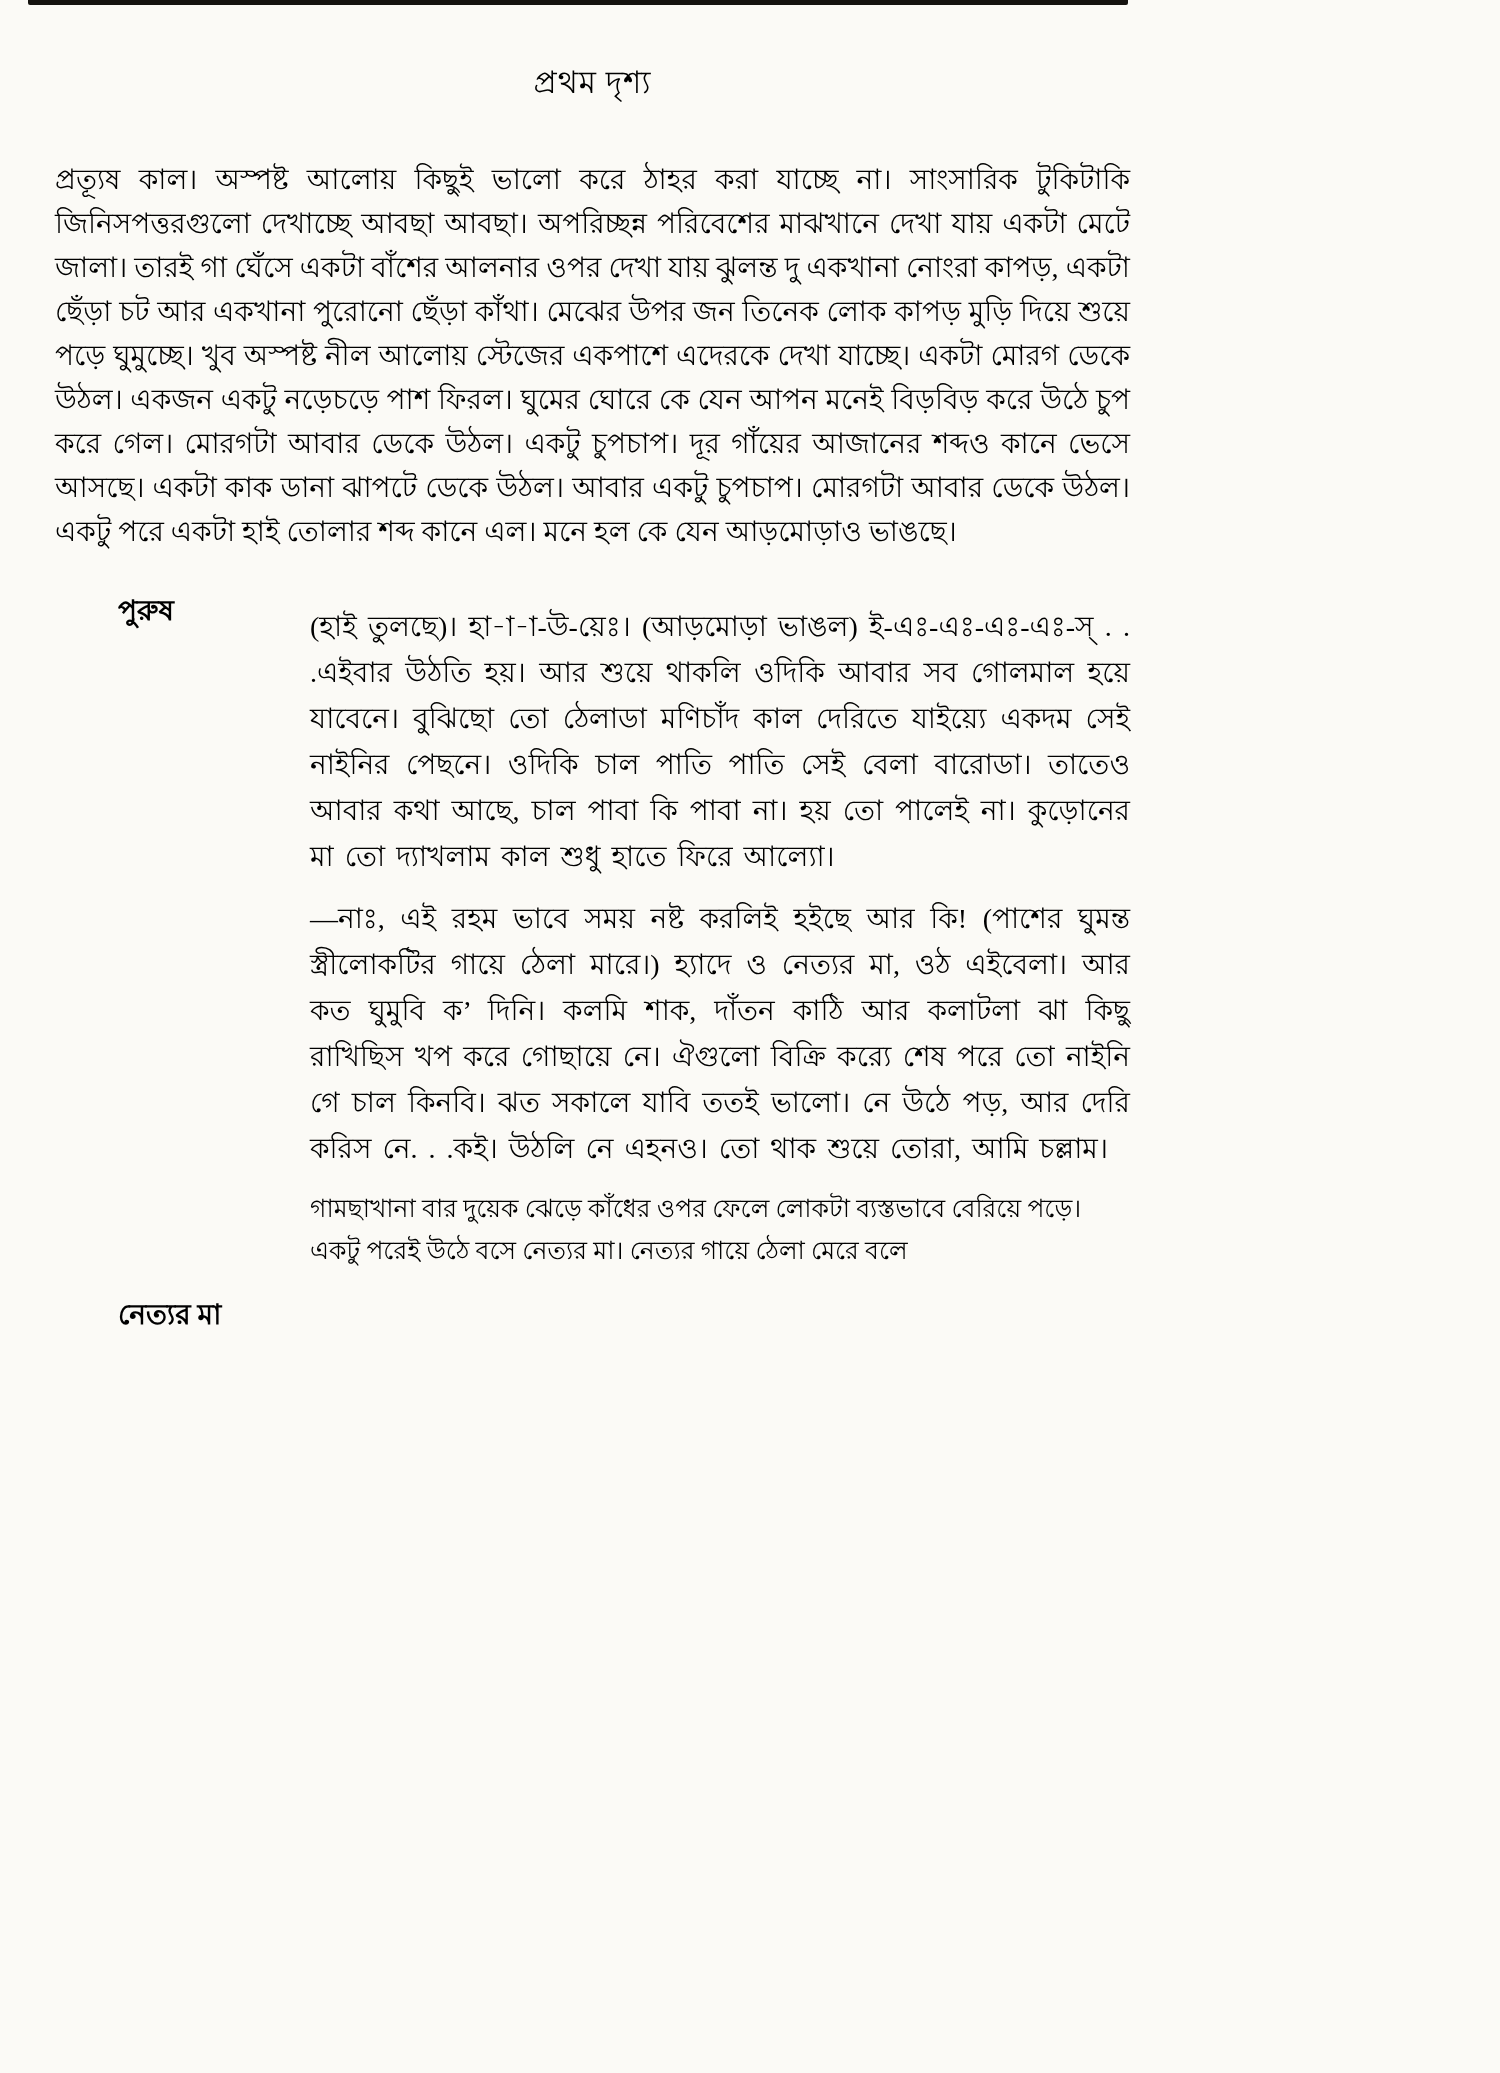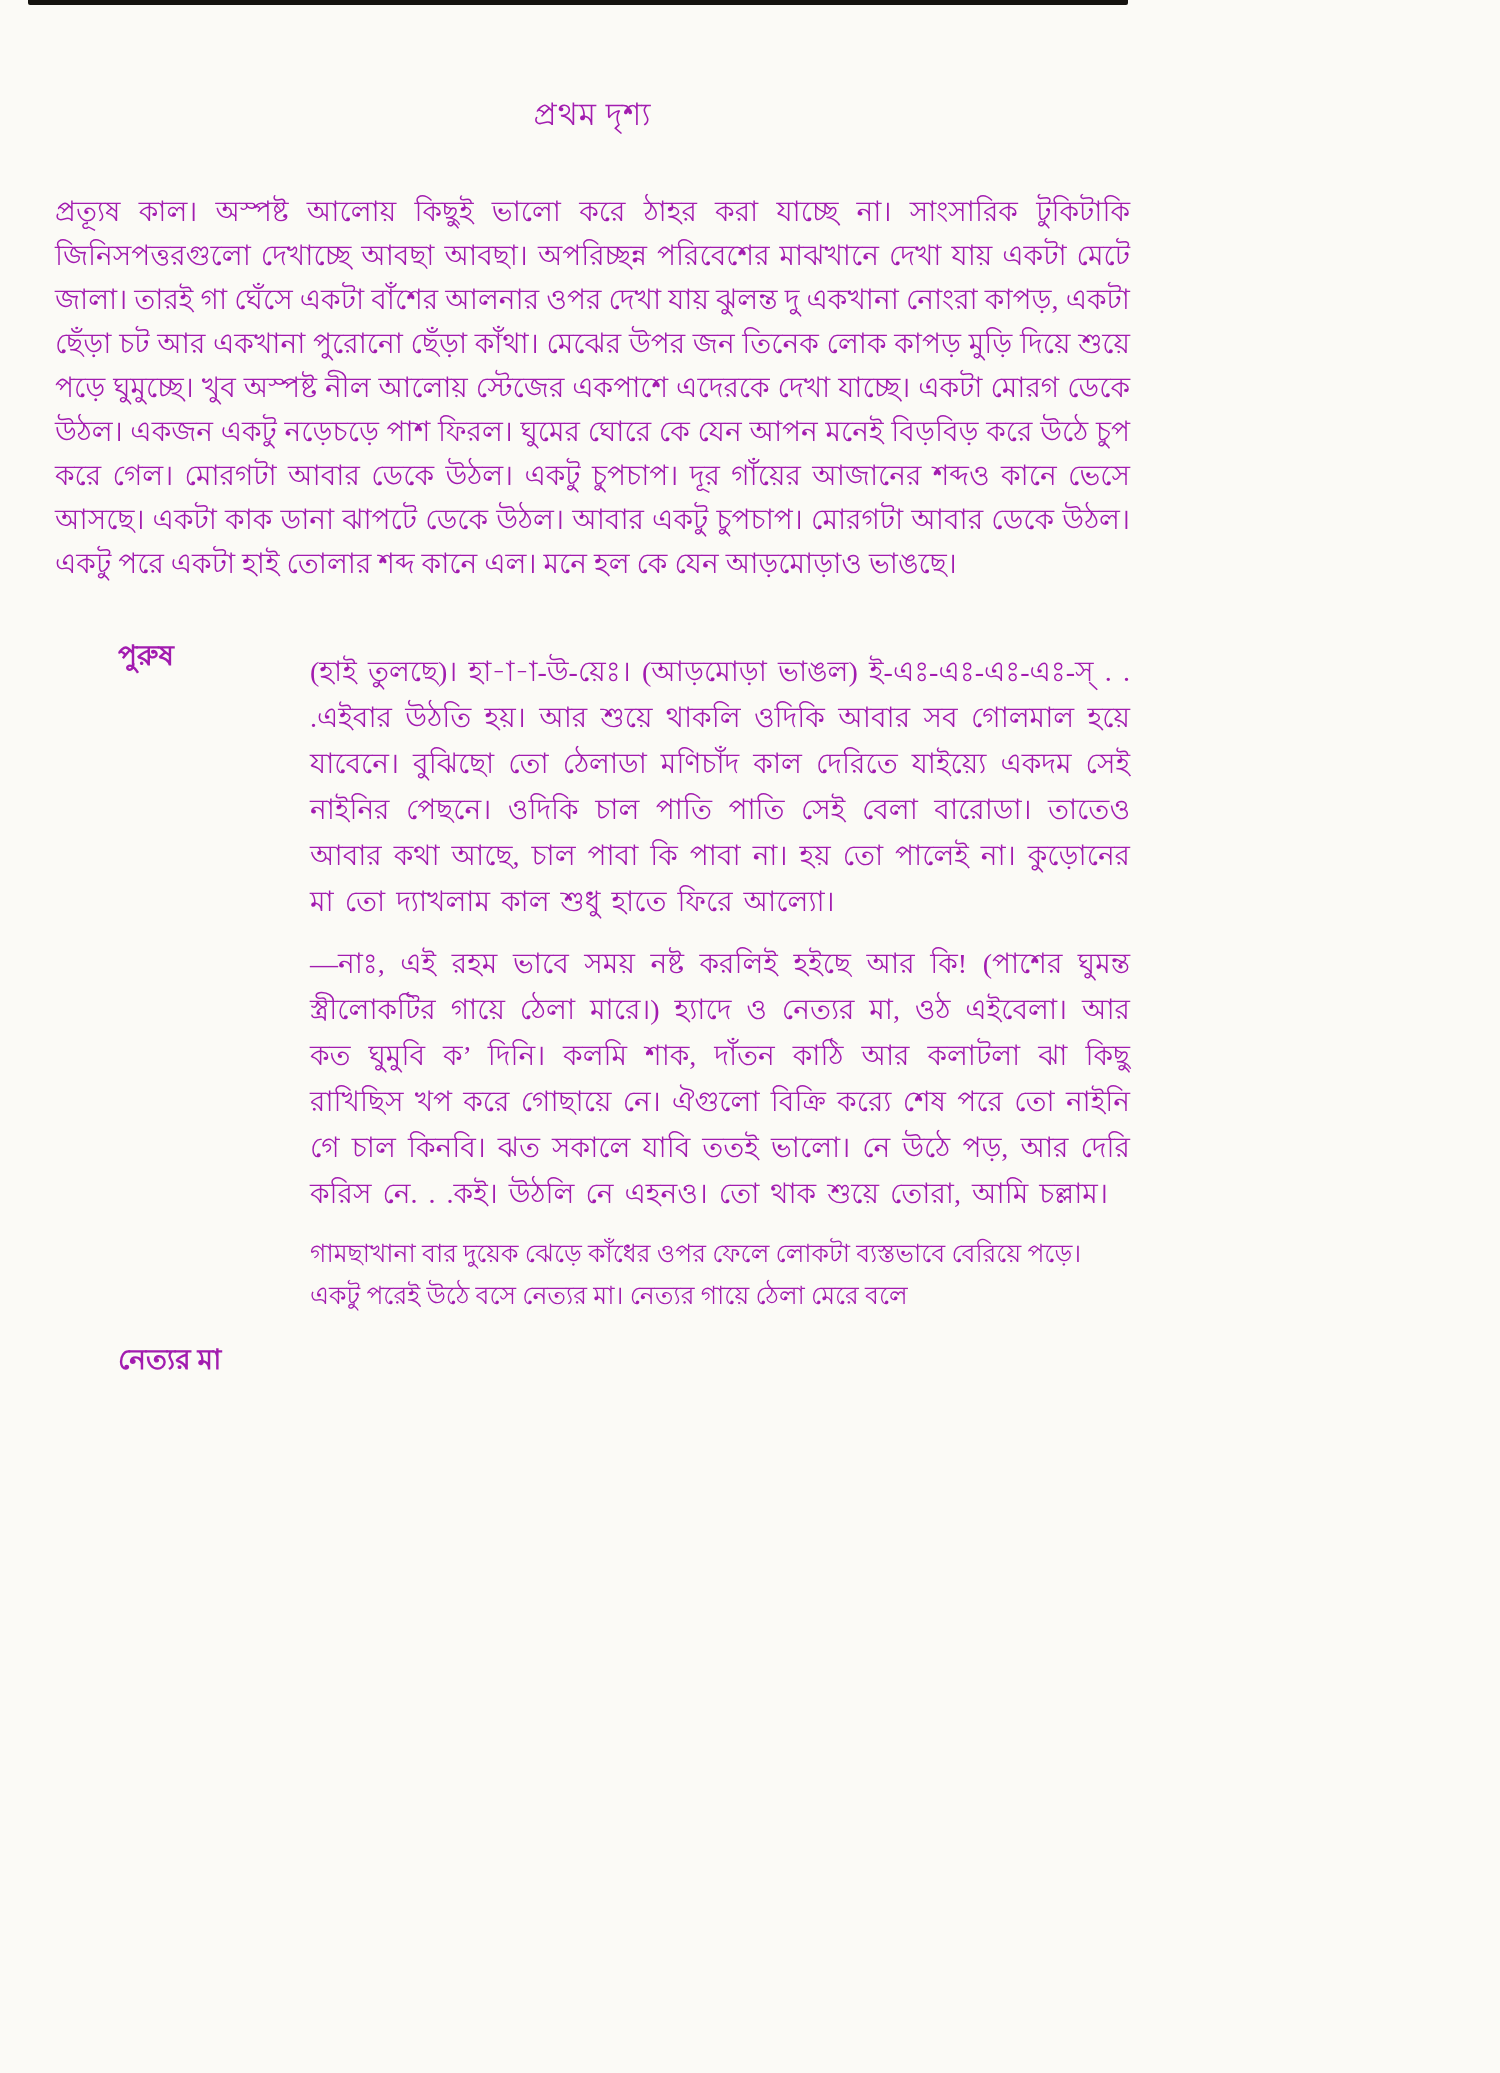"প্রথম দৃশ্য" .page { color: #a21caf -> #000000; padding: 70px 370px 120px 55px -> 38px 370px 120px 55px }
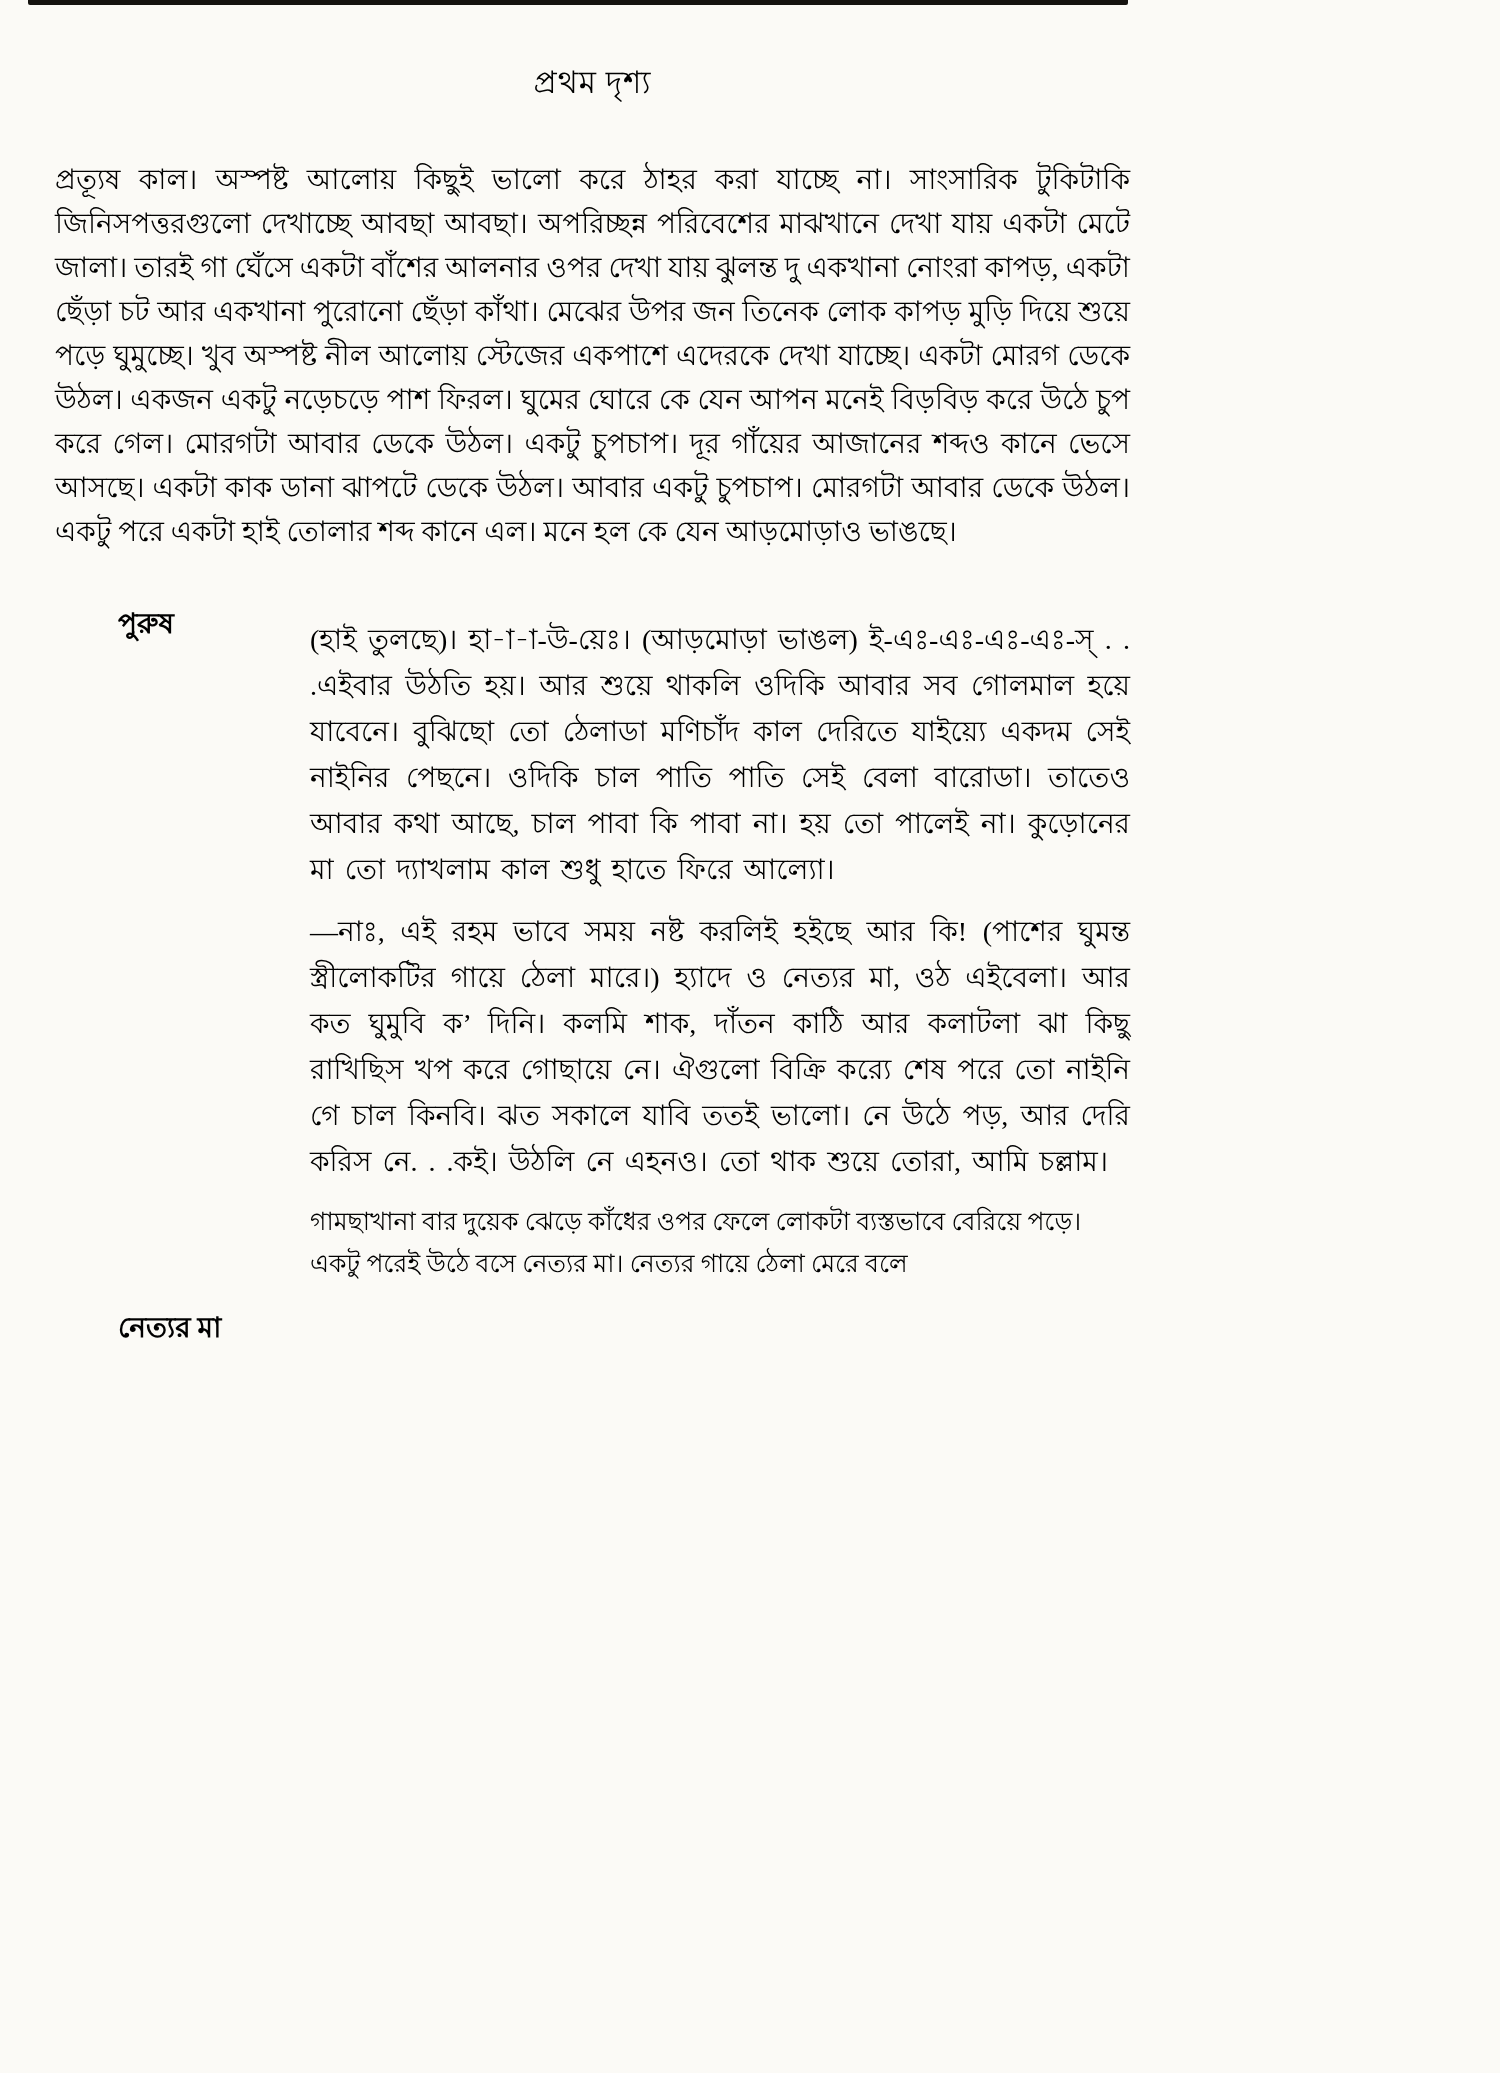"প্রত্যূষ কাল। অস্পষ্ট আলোয় কিছুই" .opening { margin: 0 0 47px 0 -> 0 0 34px 0 }
